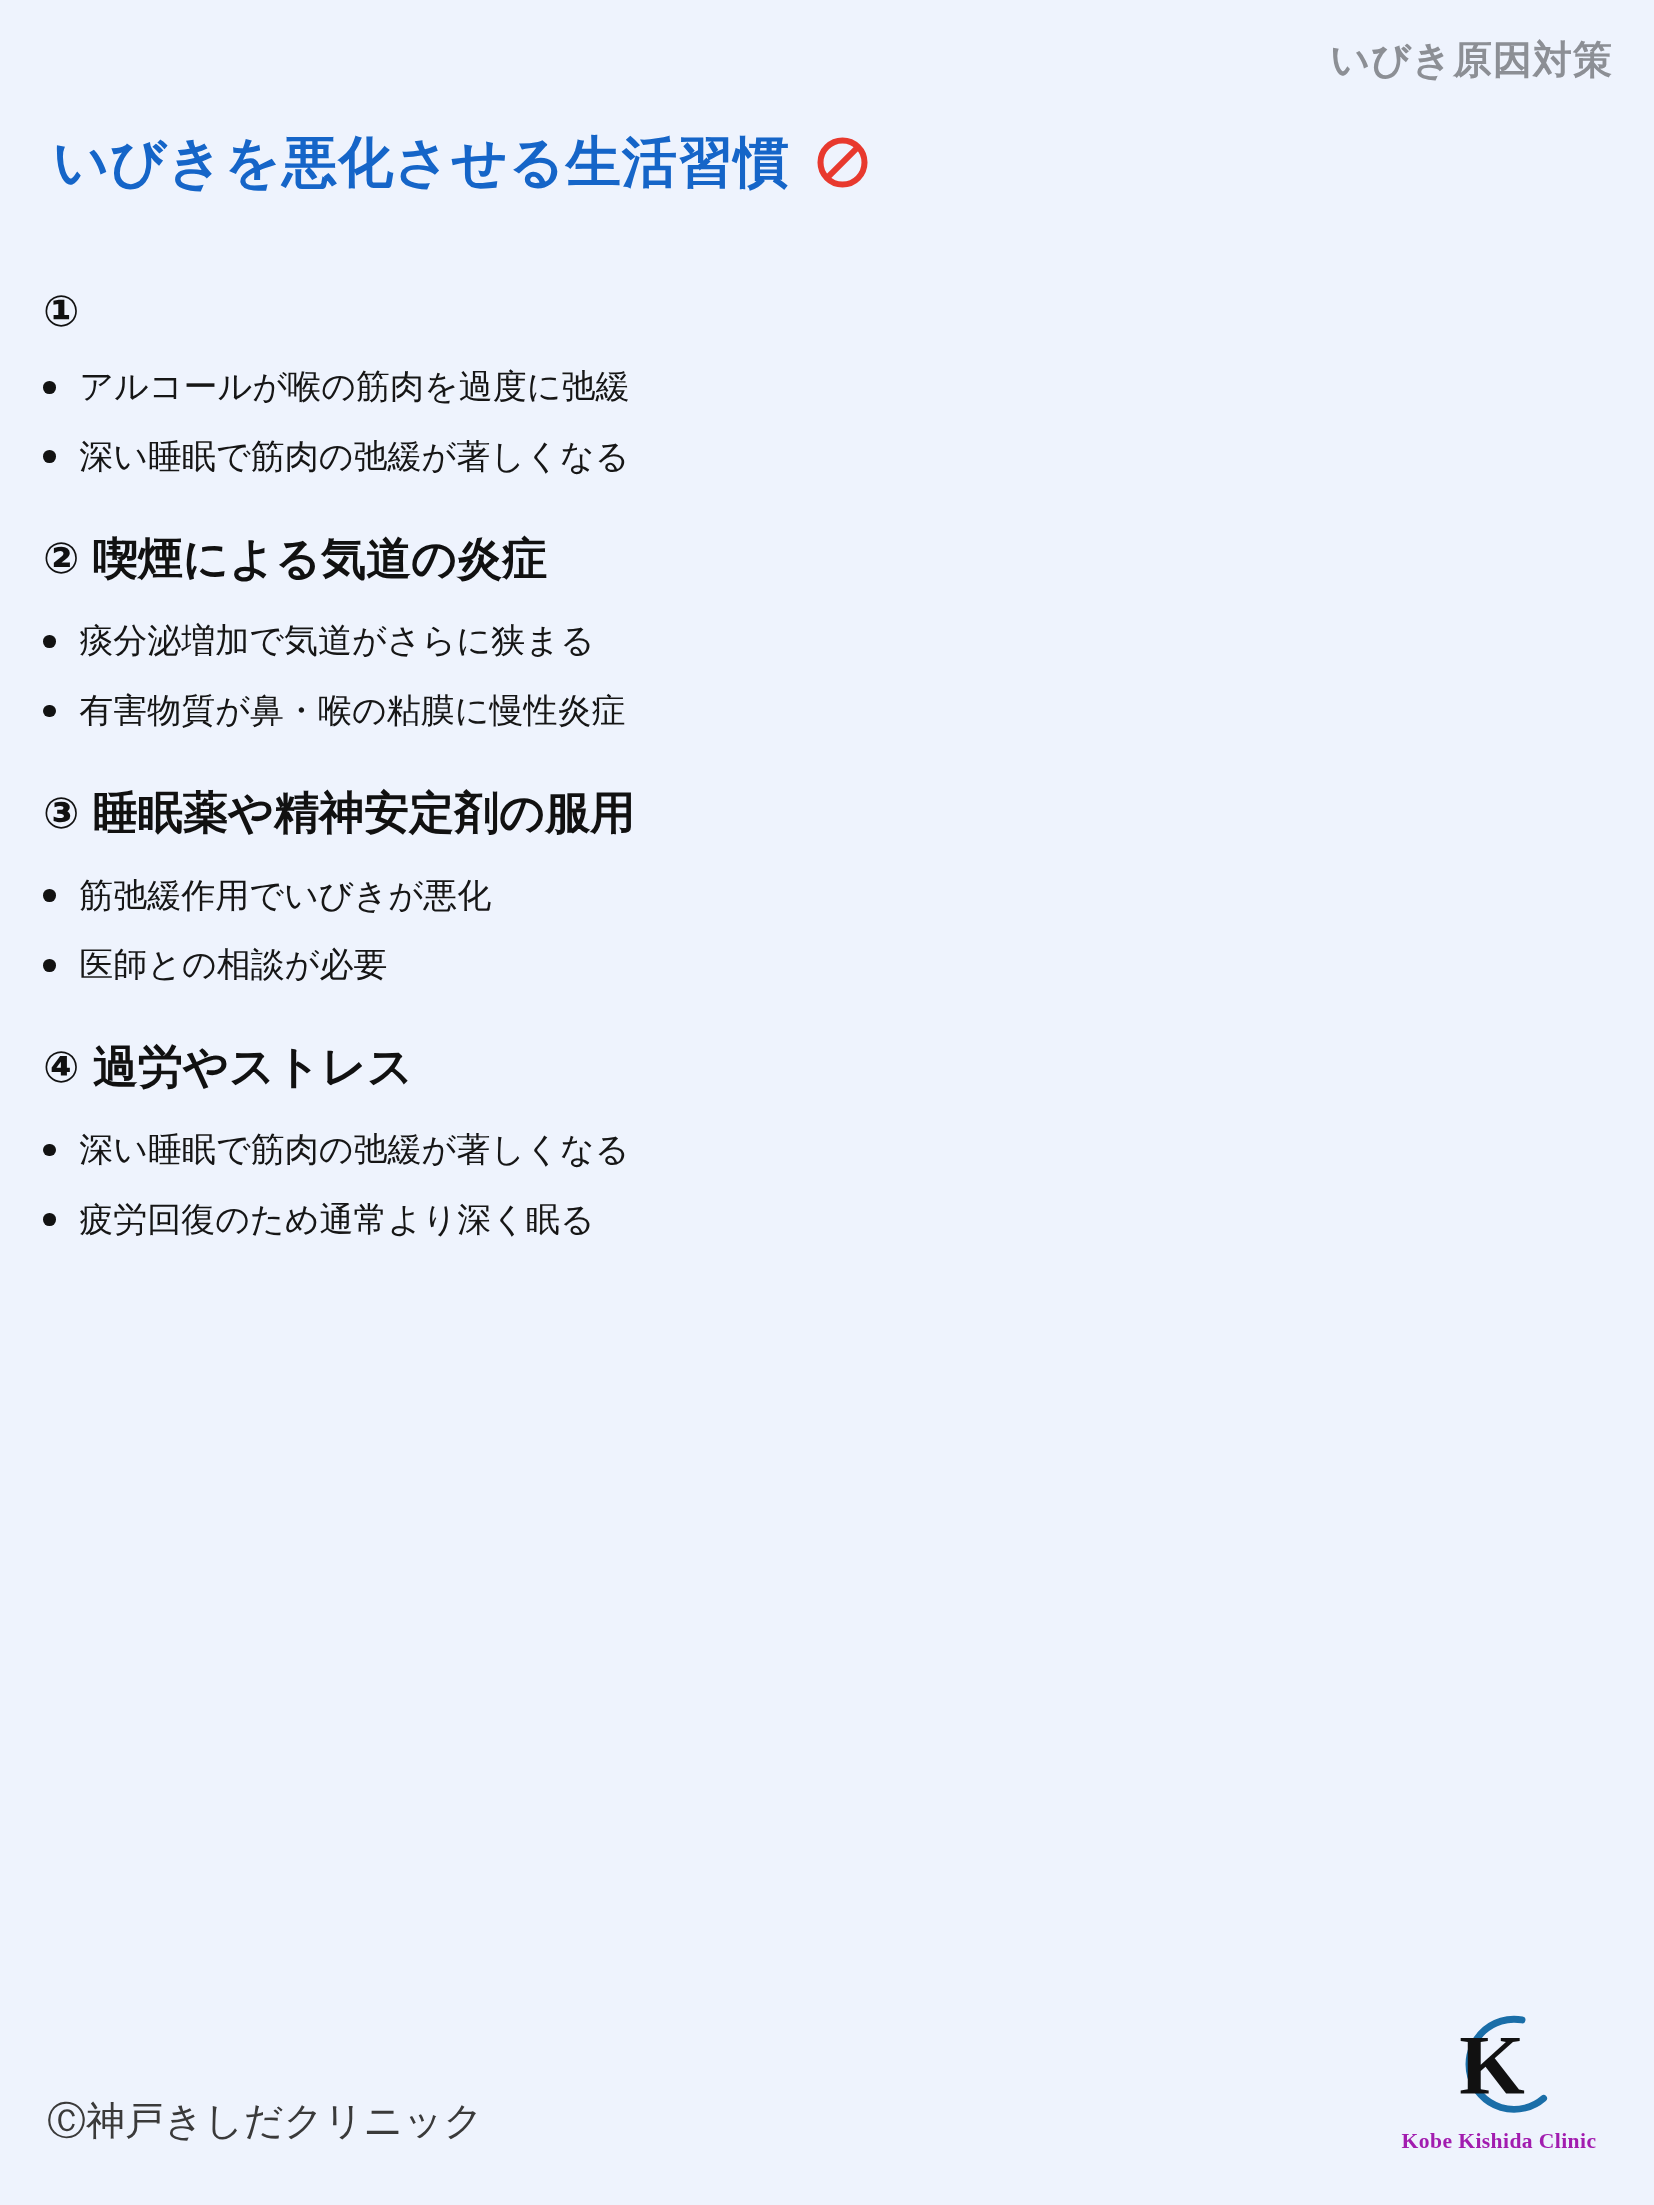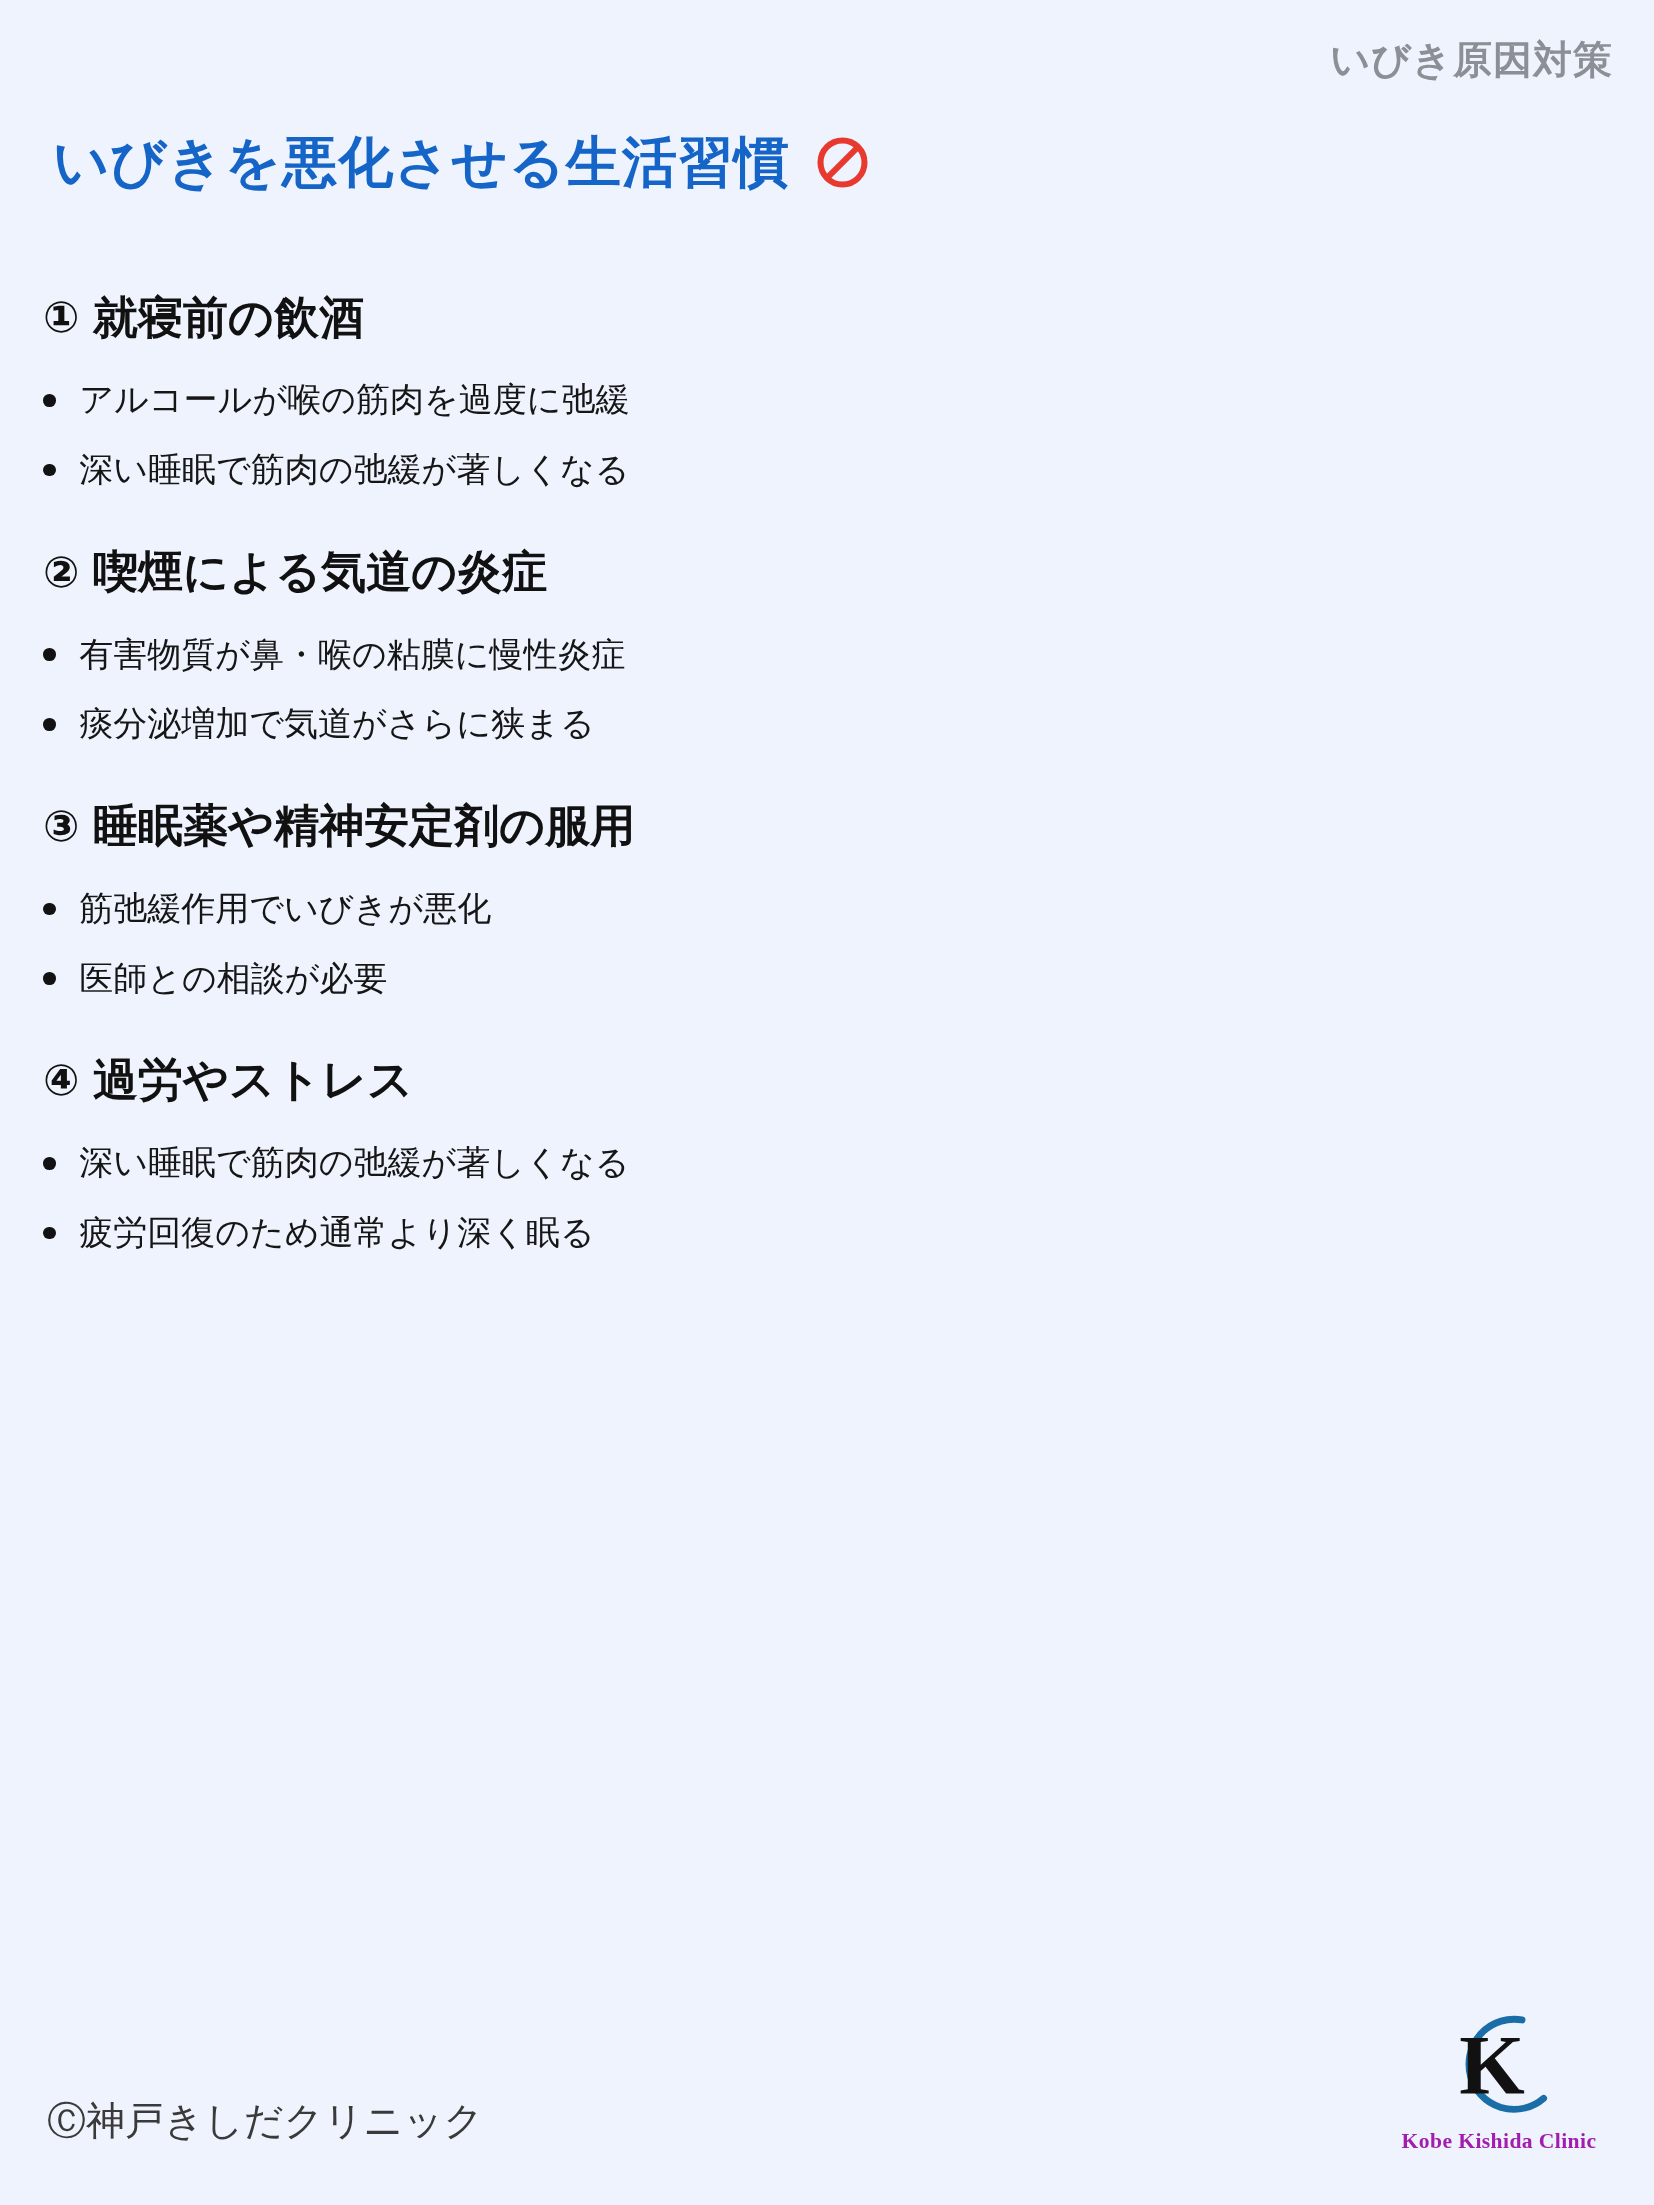"就寝前の飲酒" span { html: <span>就寝前の飲酒</span> -> none }
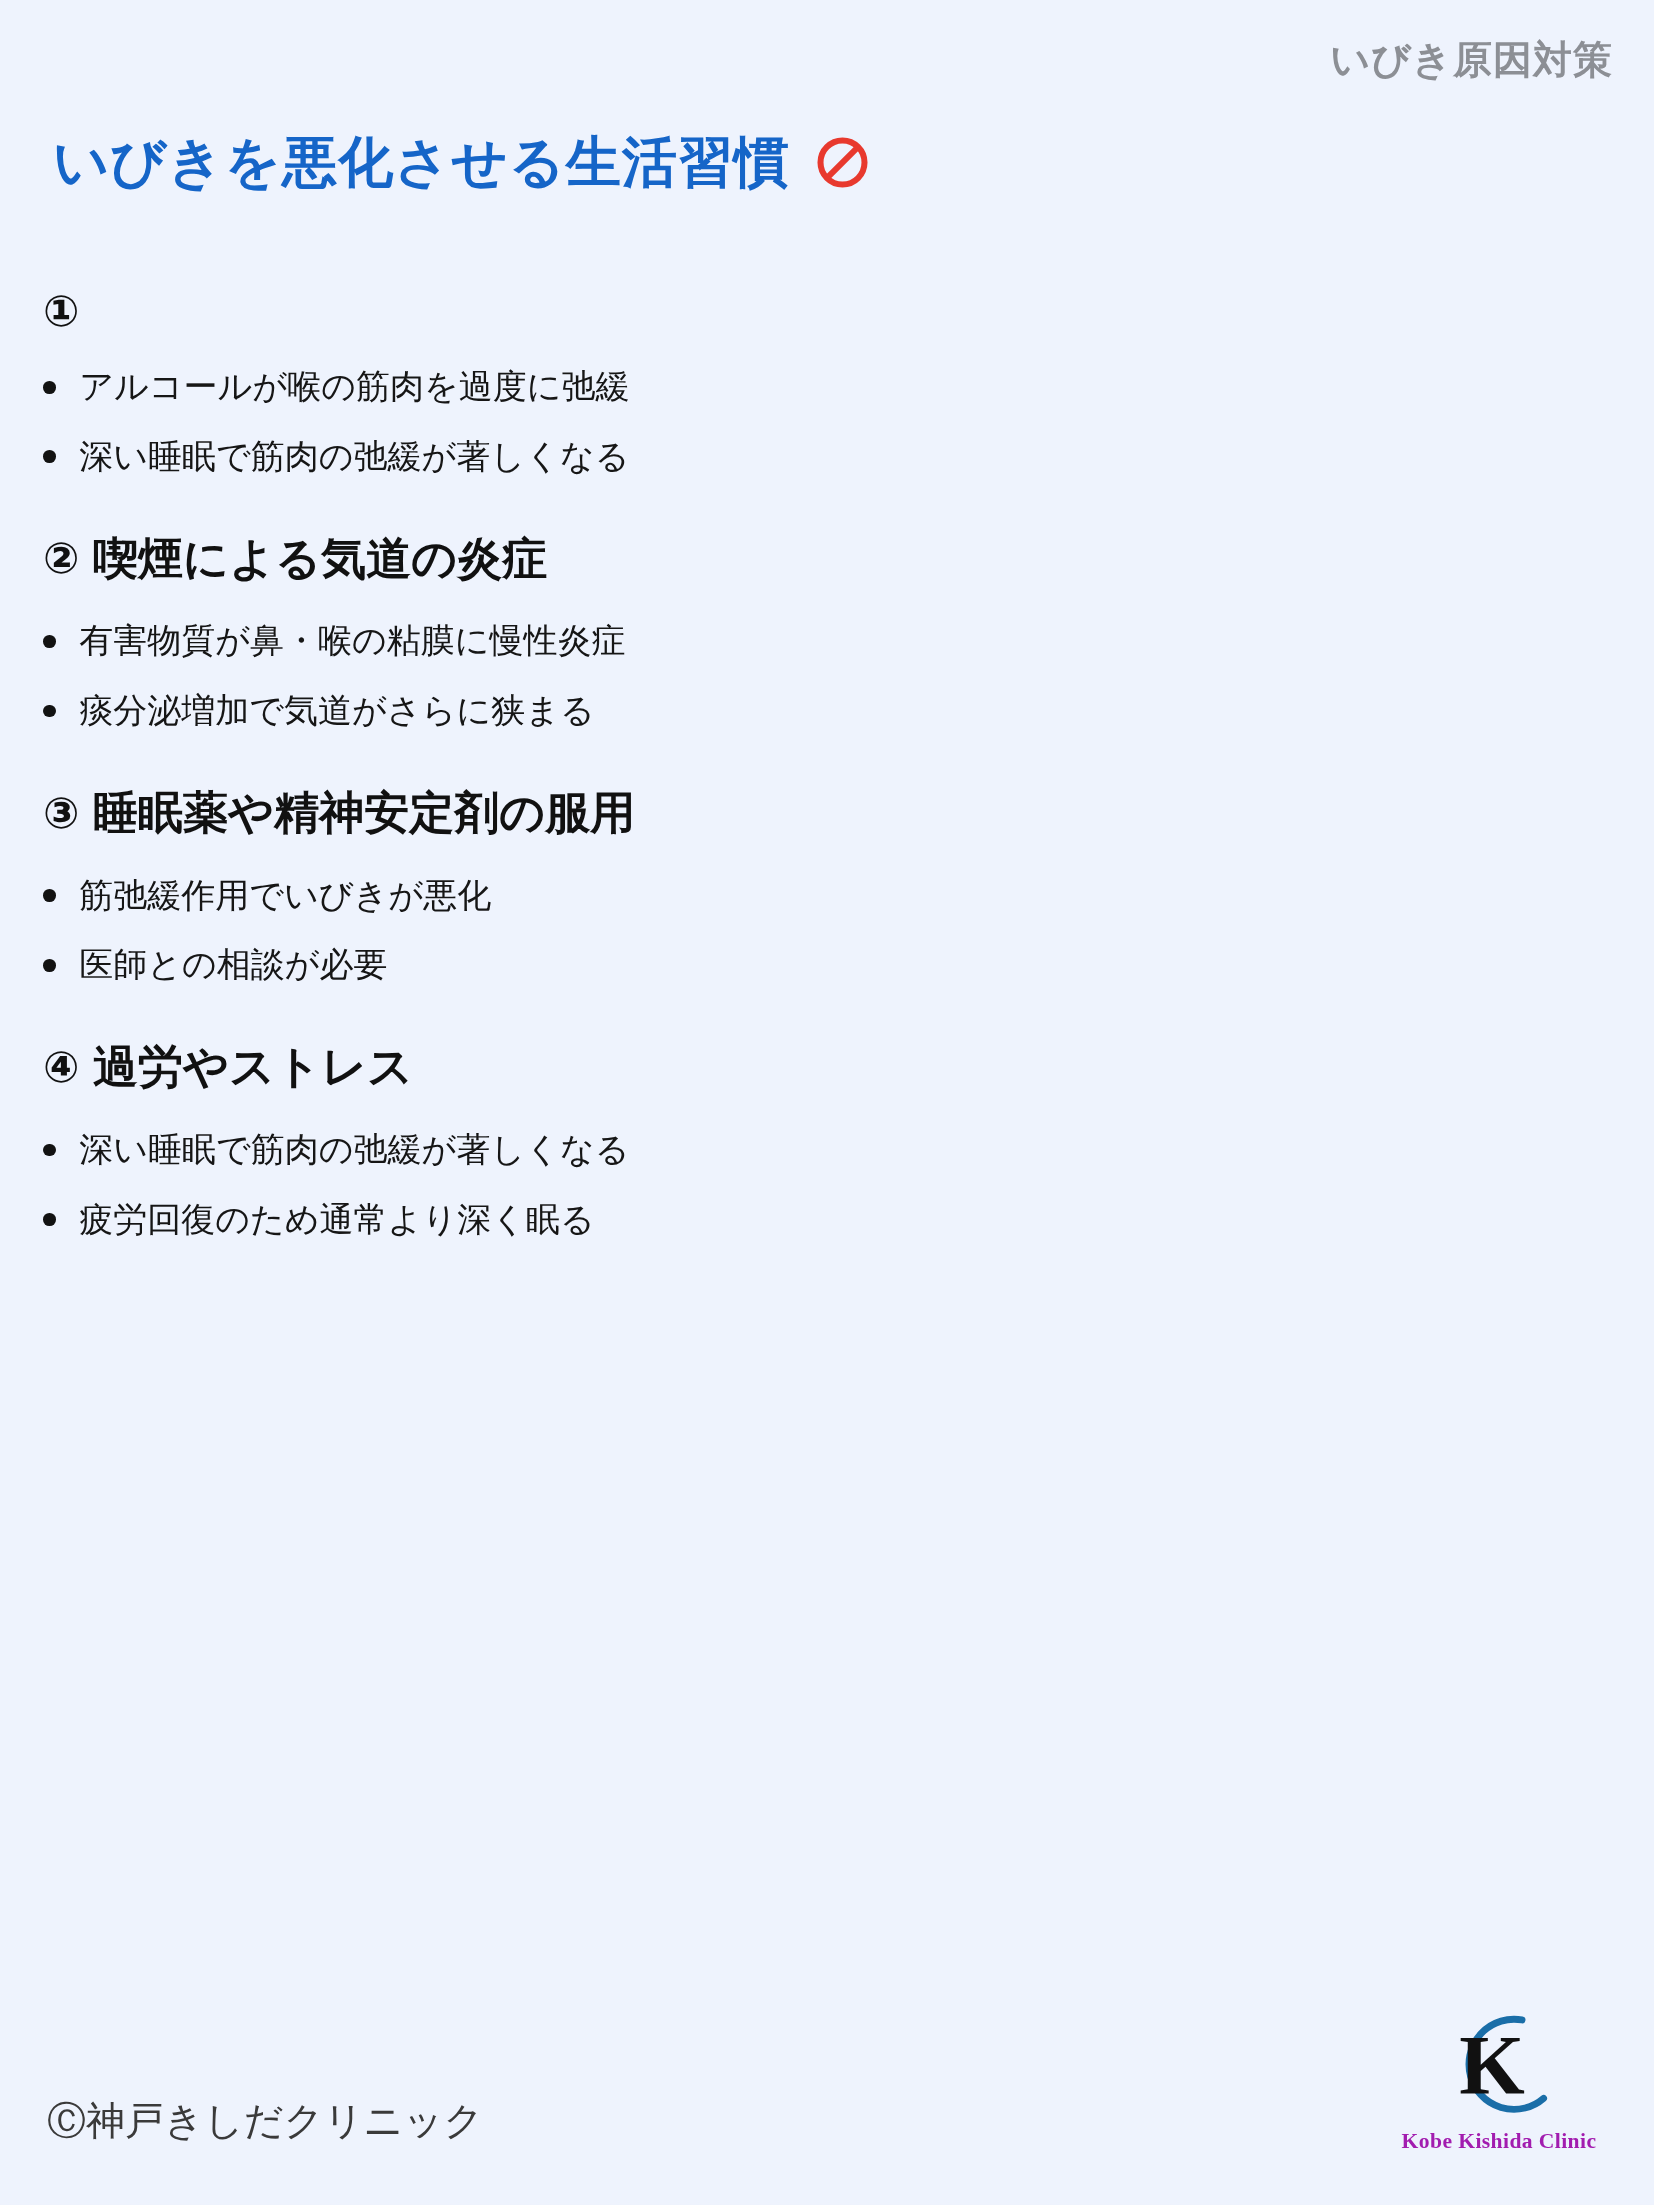"有害物質が鼻・喉の粘膜に慢性炎症" li { order: before "痰分泌増加で気道がさらに狭まる" -> after "痰分泌増加で気道がさらに狭まる" }
